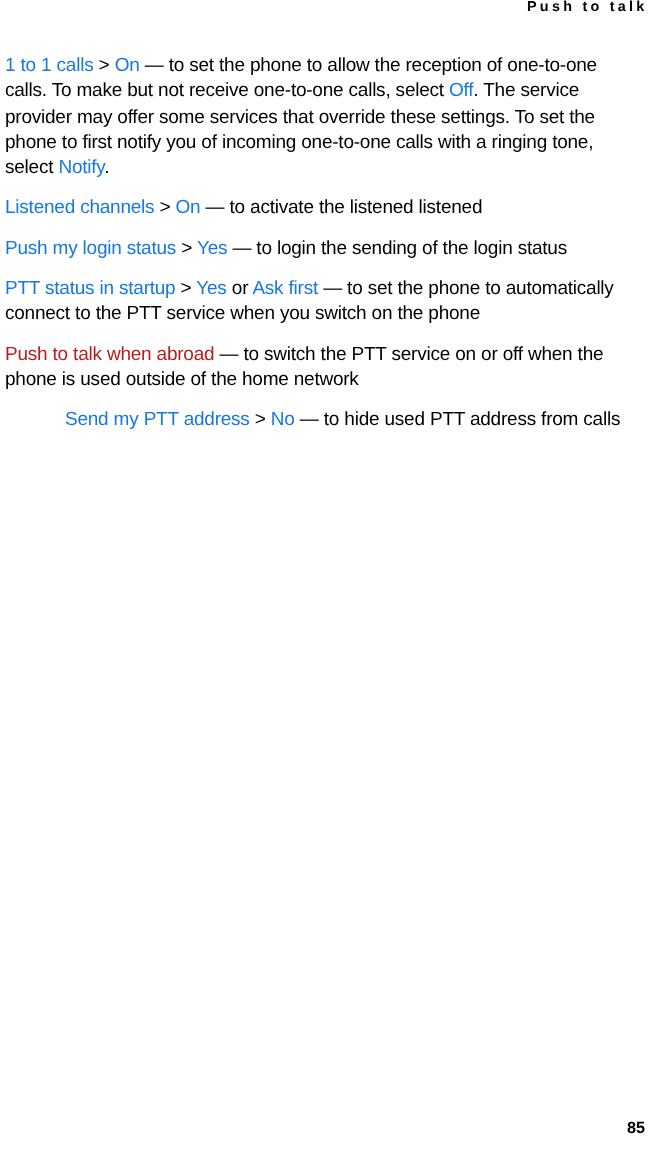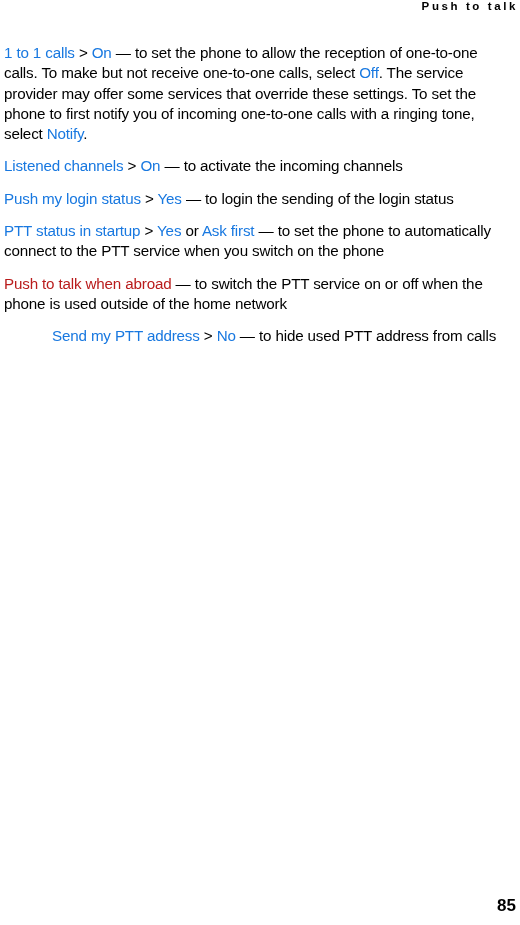"— to activate the incoming" span.plain { text: incoming channels -> listened listened }
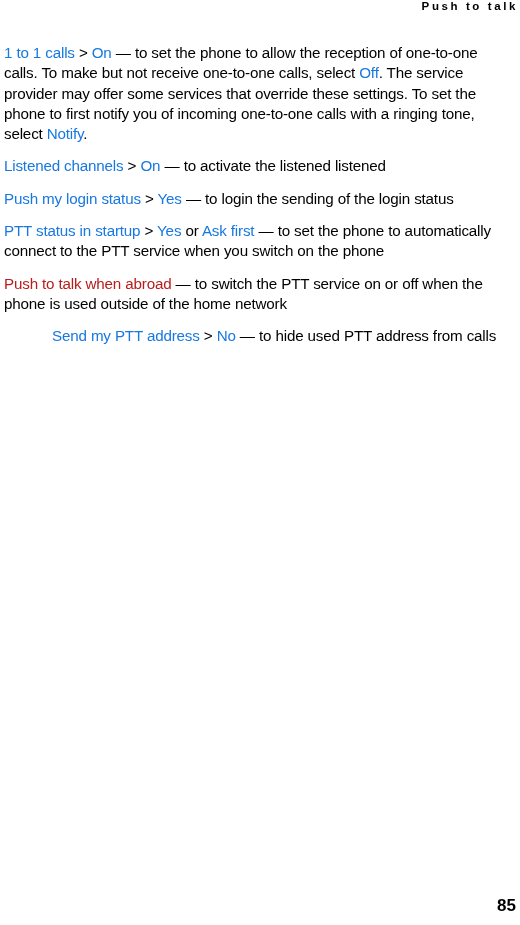"85" .page-number { bottom: 9px -> 16px; font-size: 17px -> 13px }
